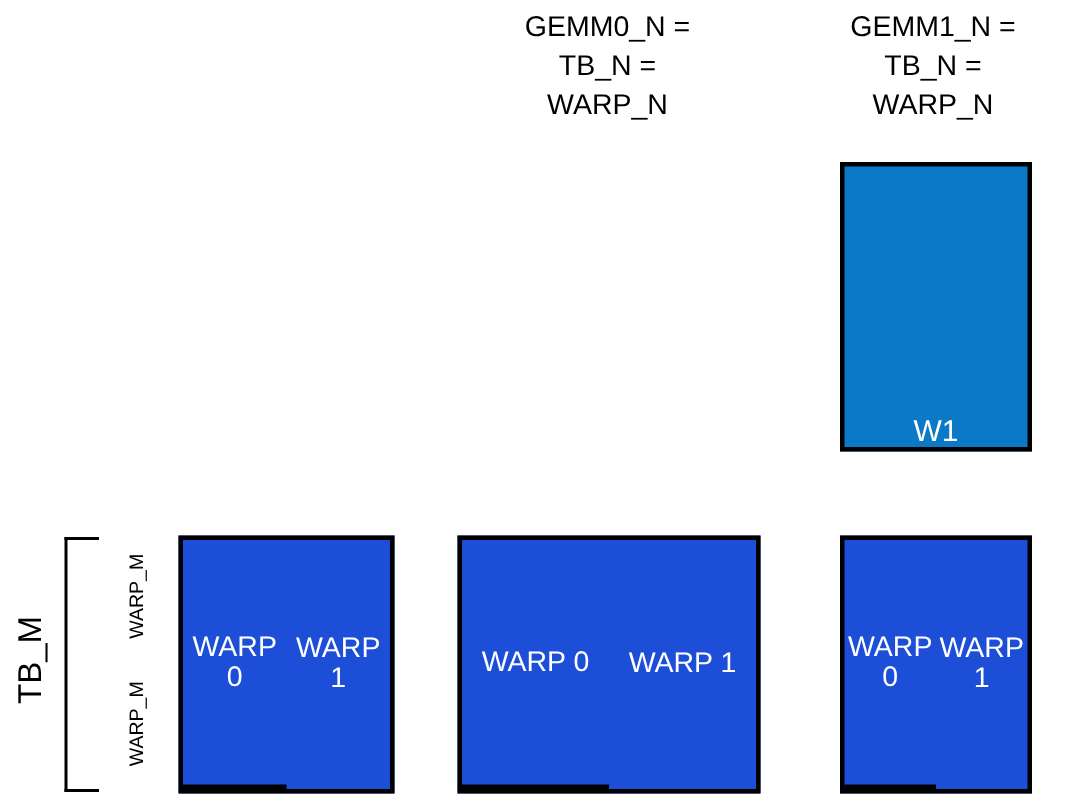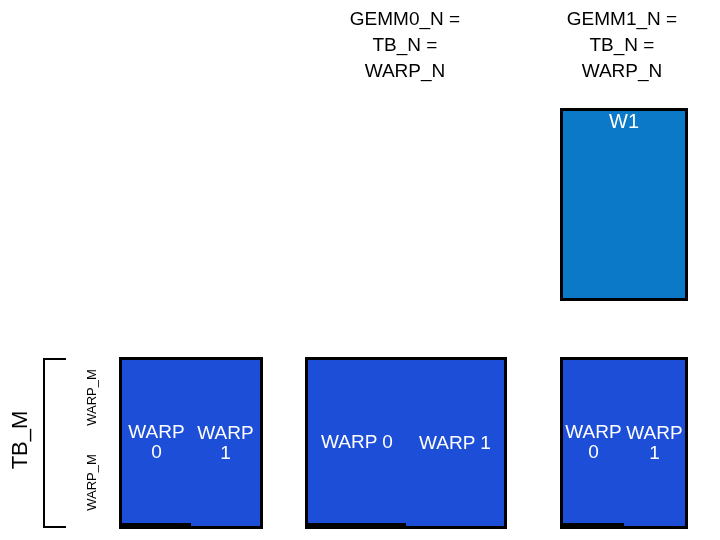"W1" .box { align-items: flex-start -> flex-end }
